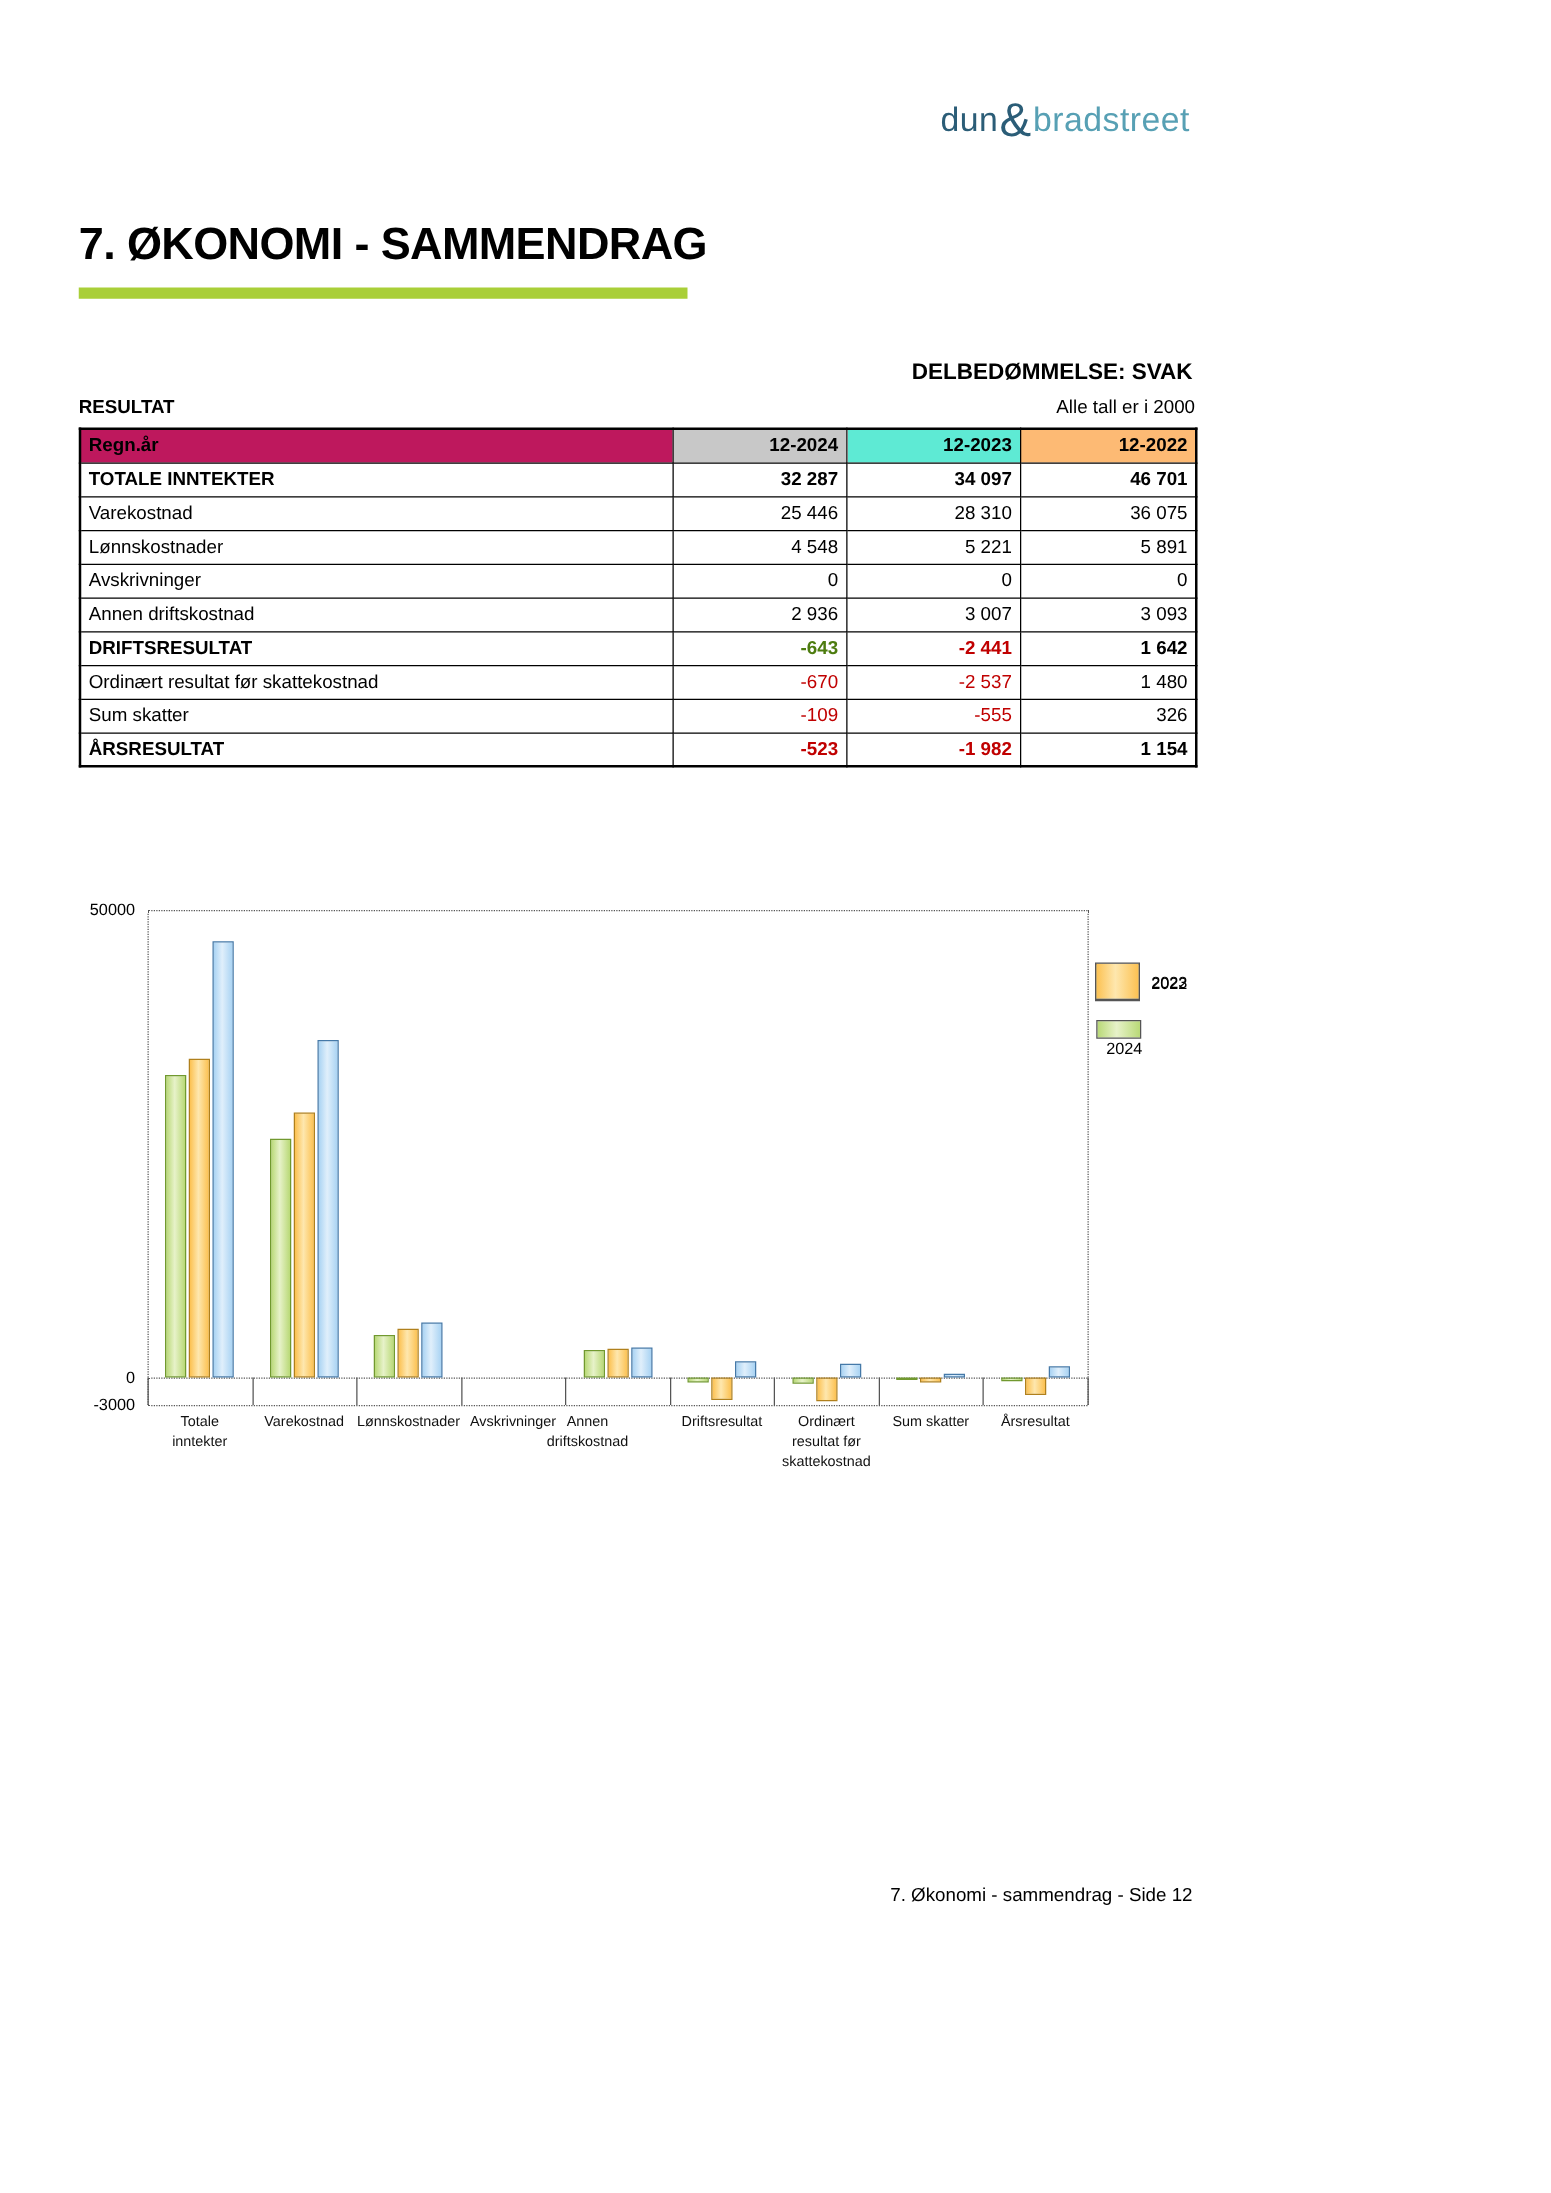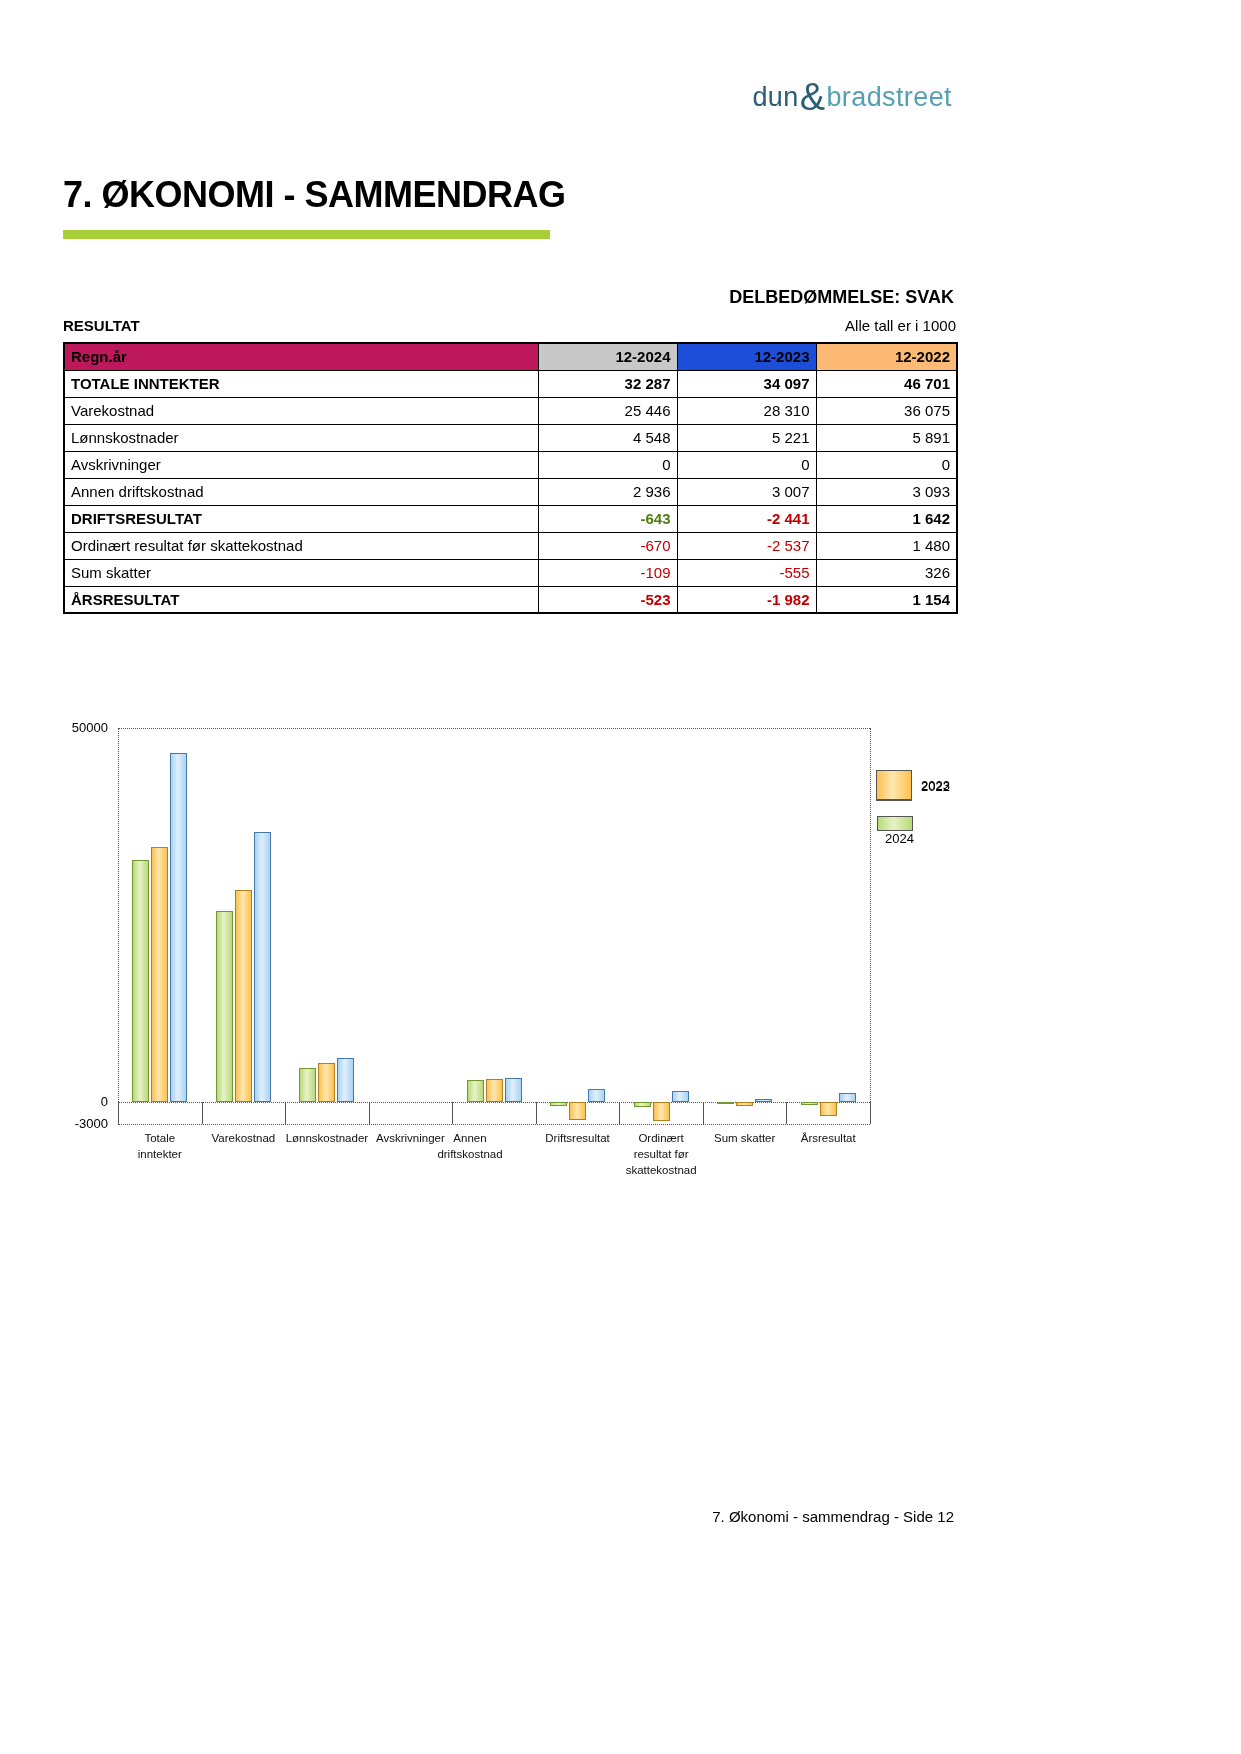"Alle tall er i 1000" span.units-note { text: 1000 -> 2000 }
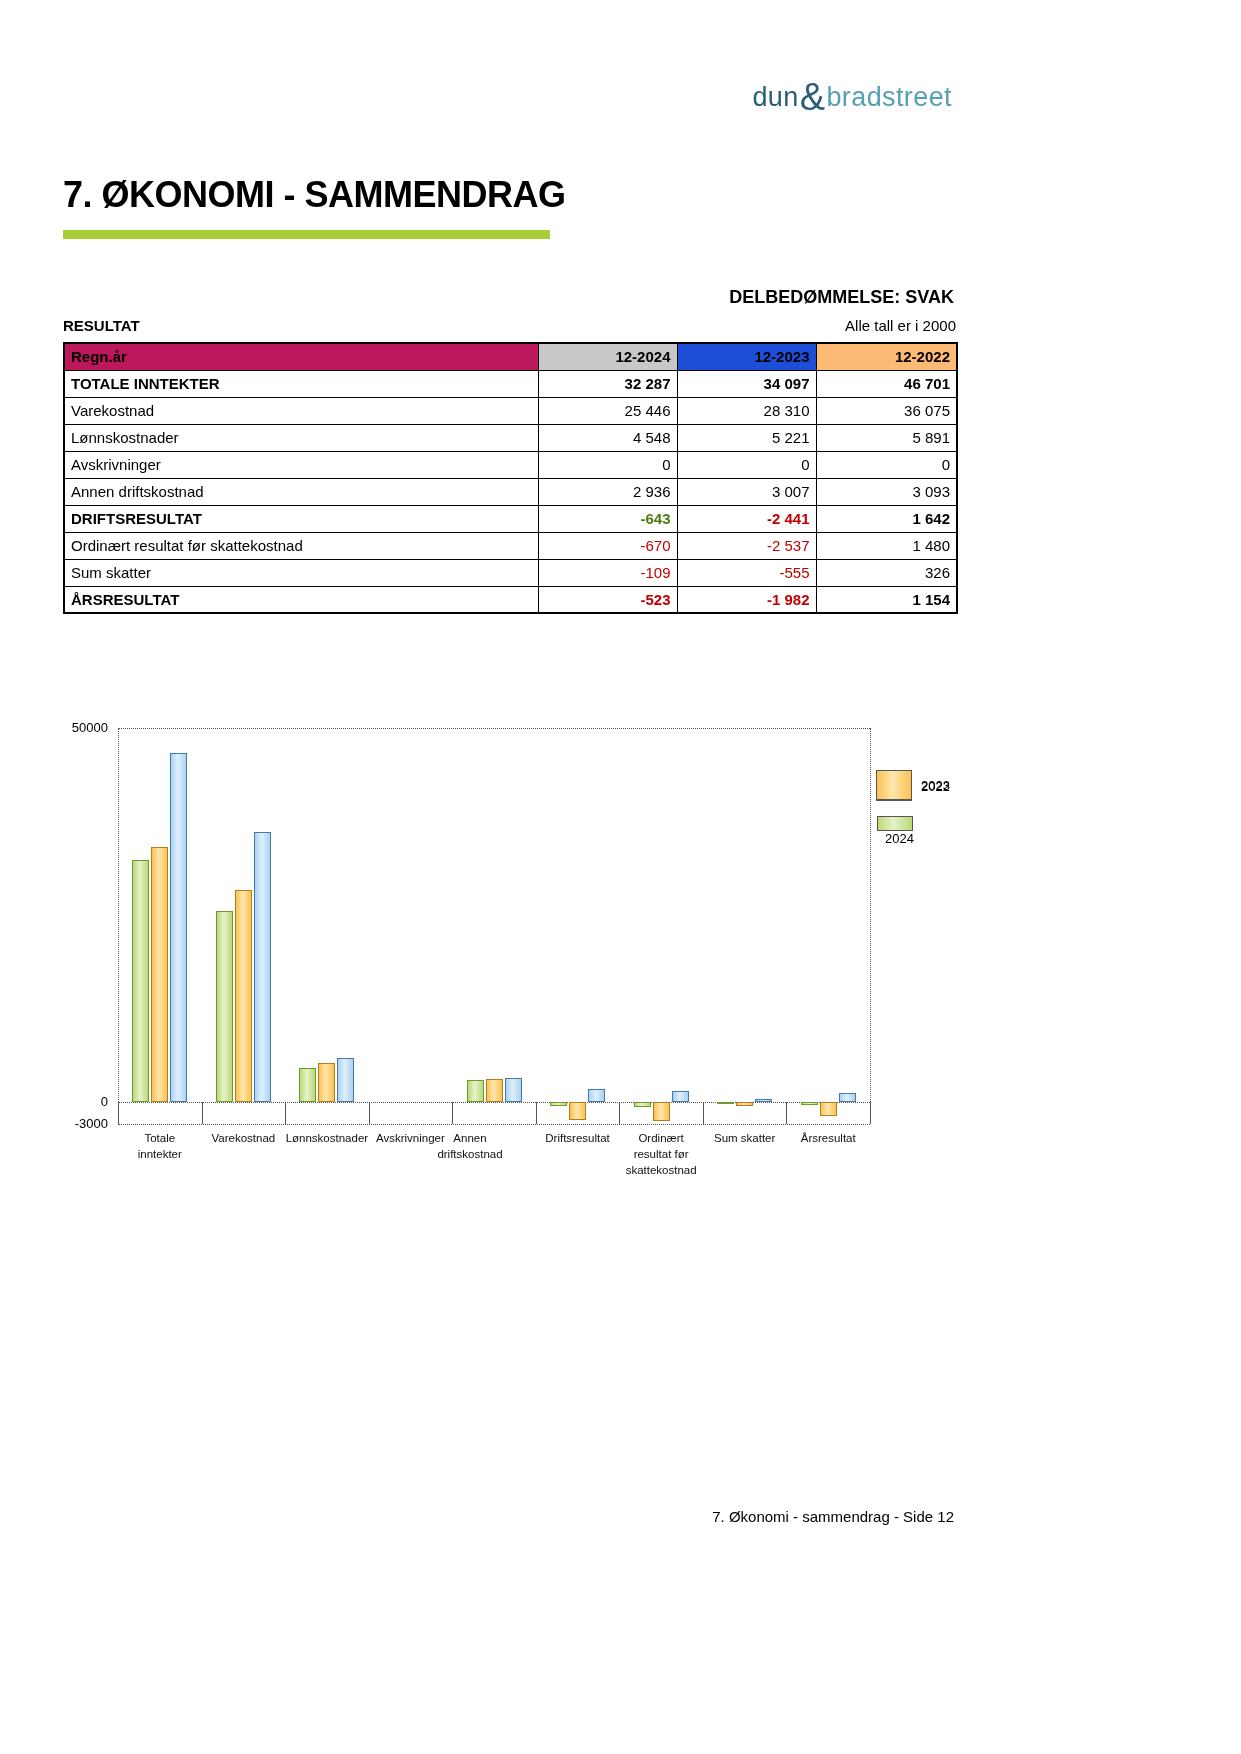"12-2023" th { background: #1d4ed8 -> #5eead4 }
